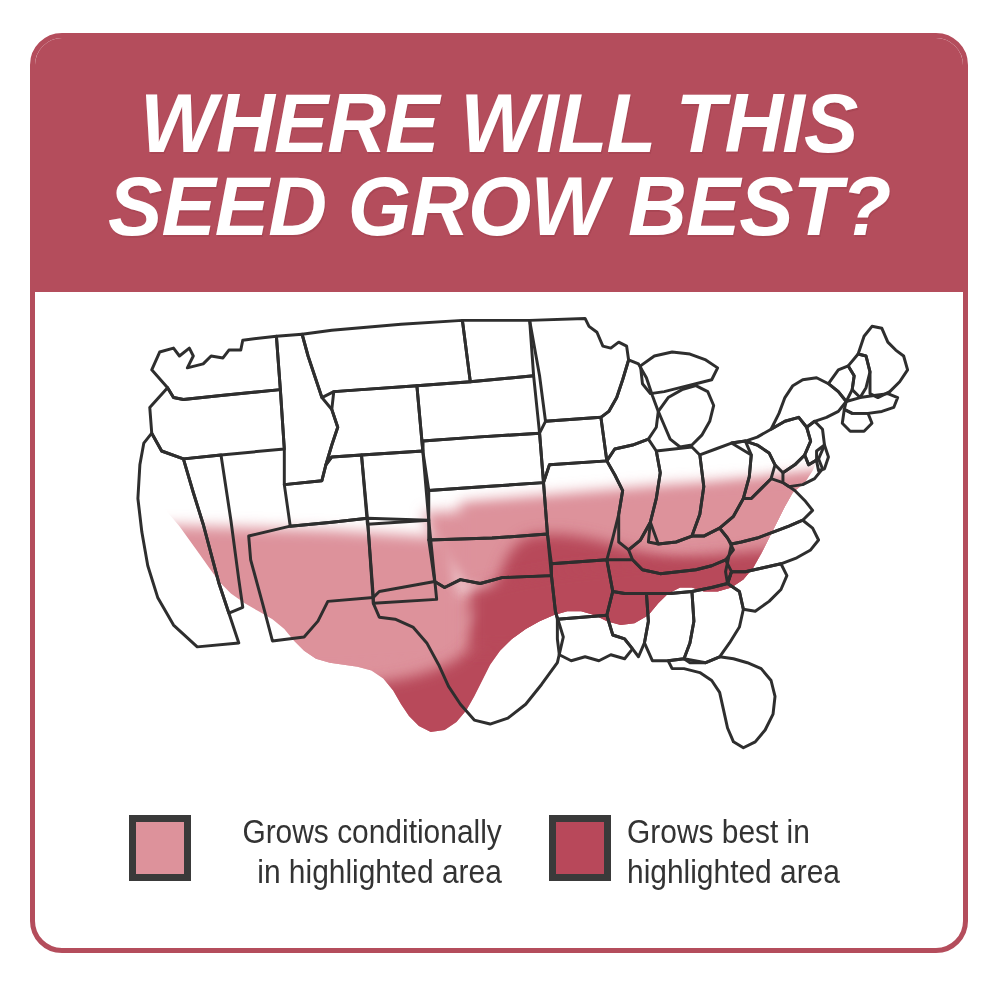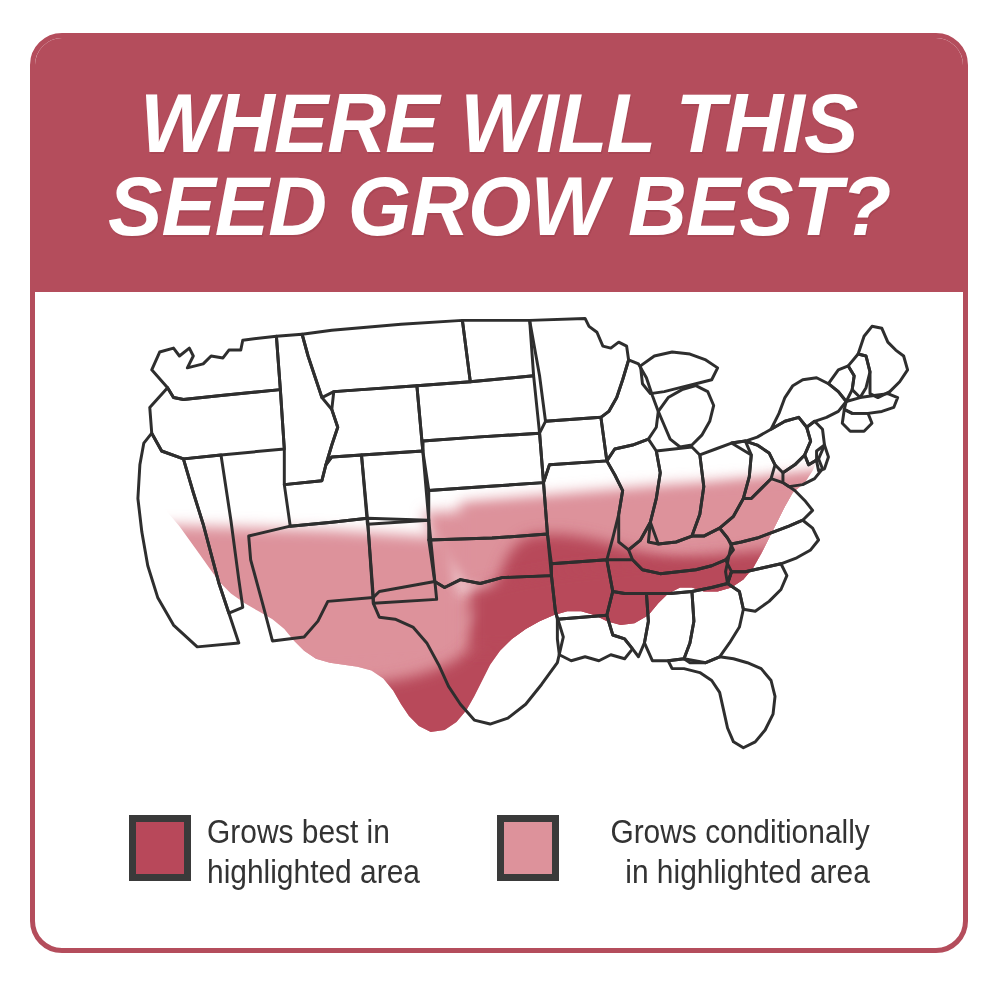"Grows best in" div.legend-item { order: before "Grows conditionally" -> after "Grows conditionally" }
